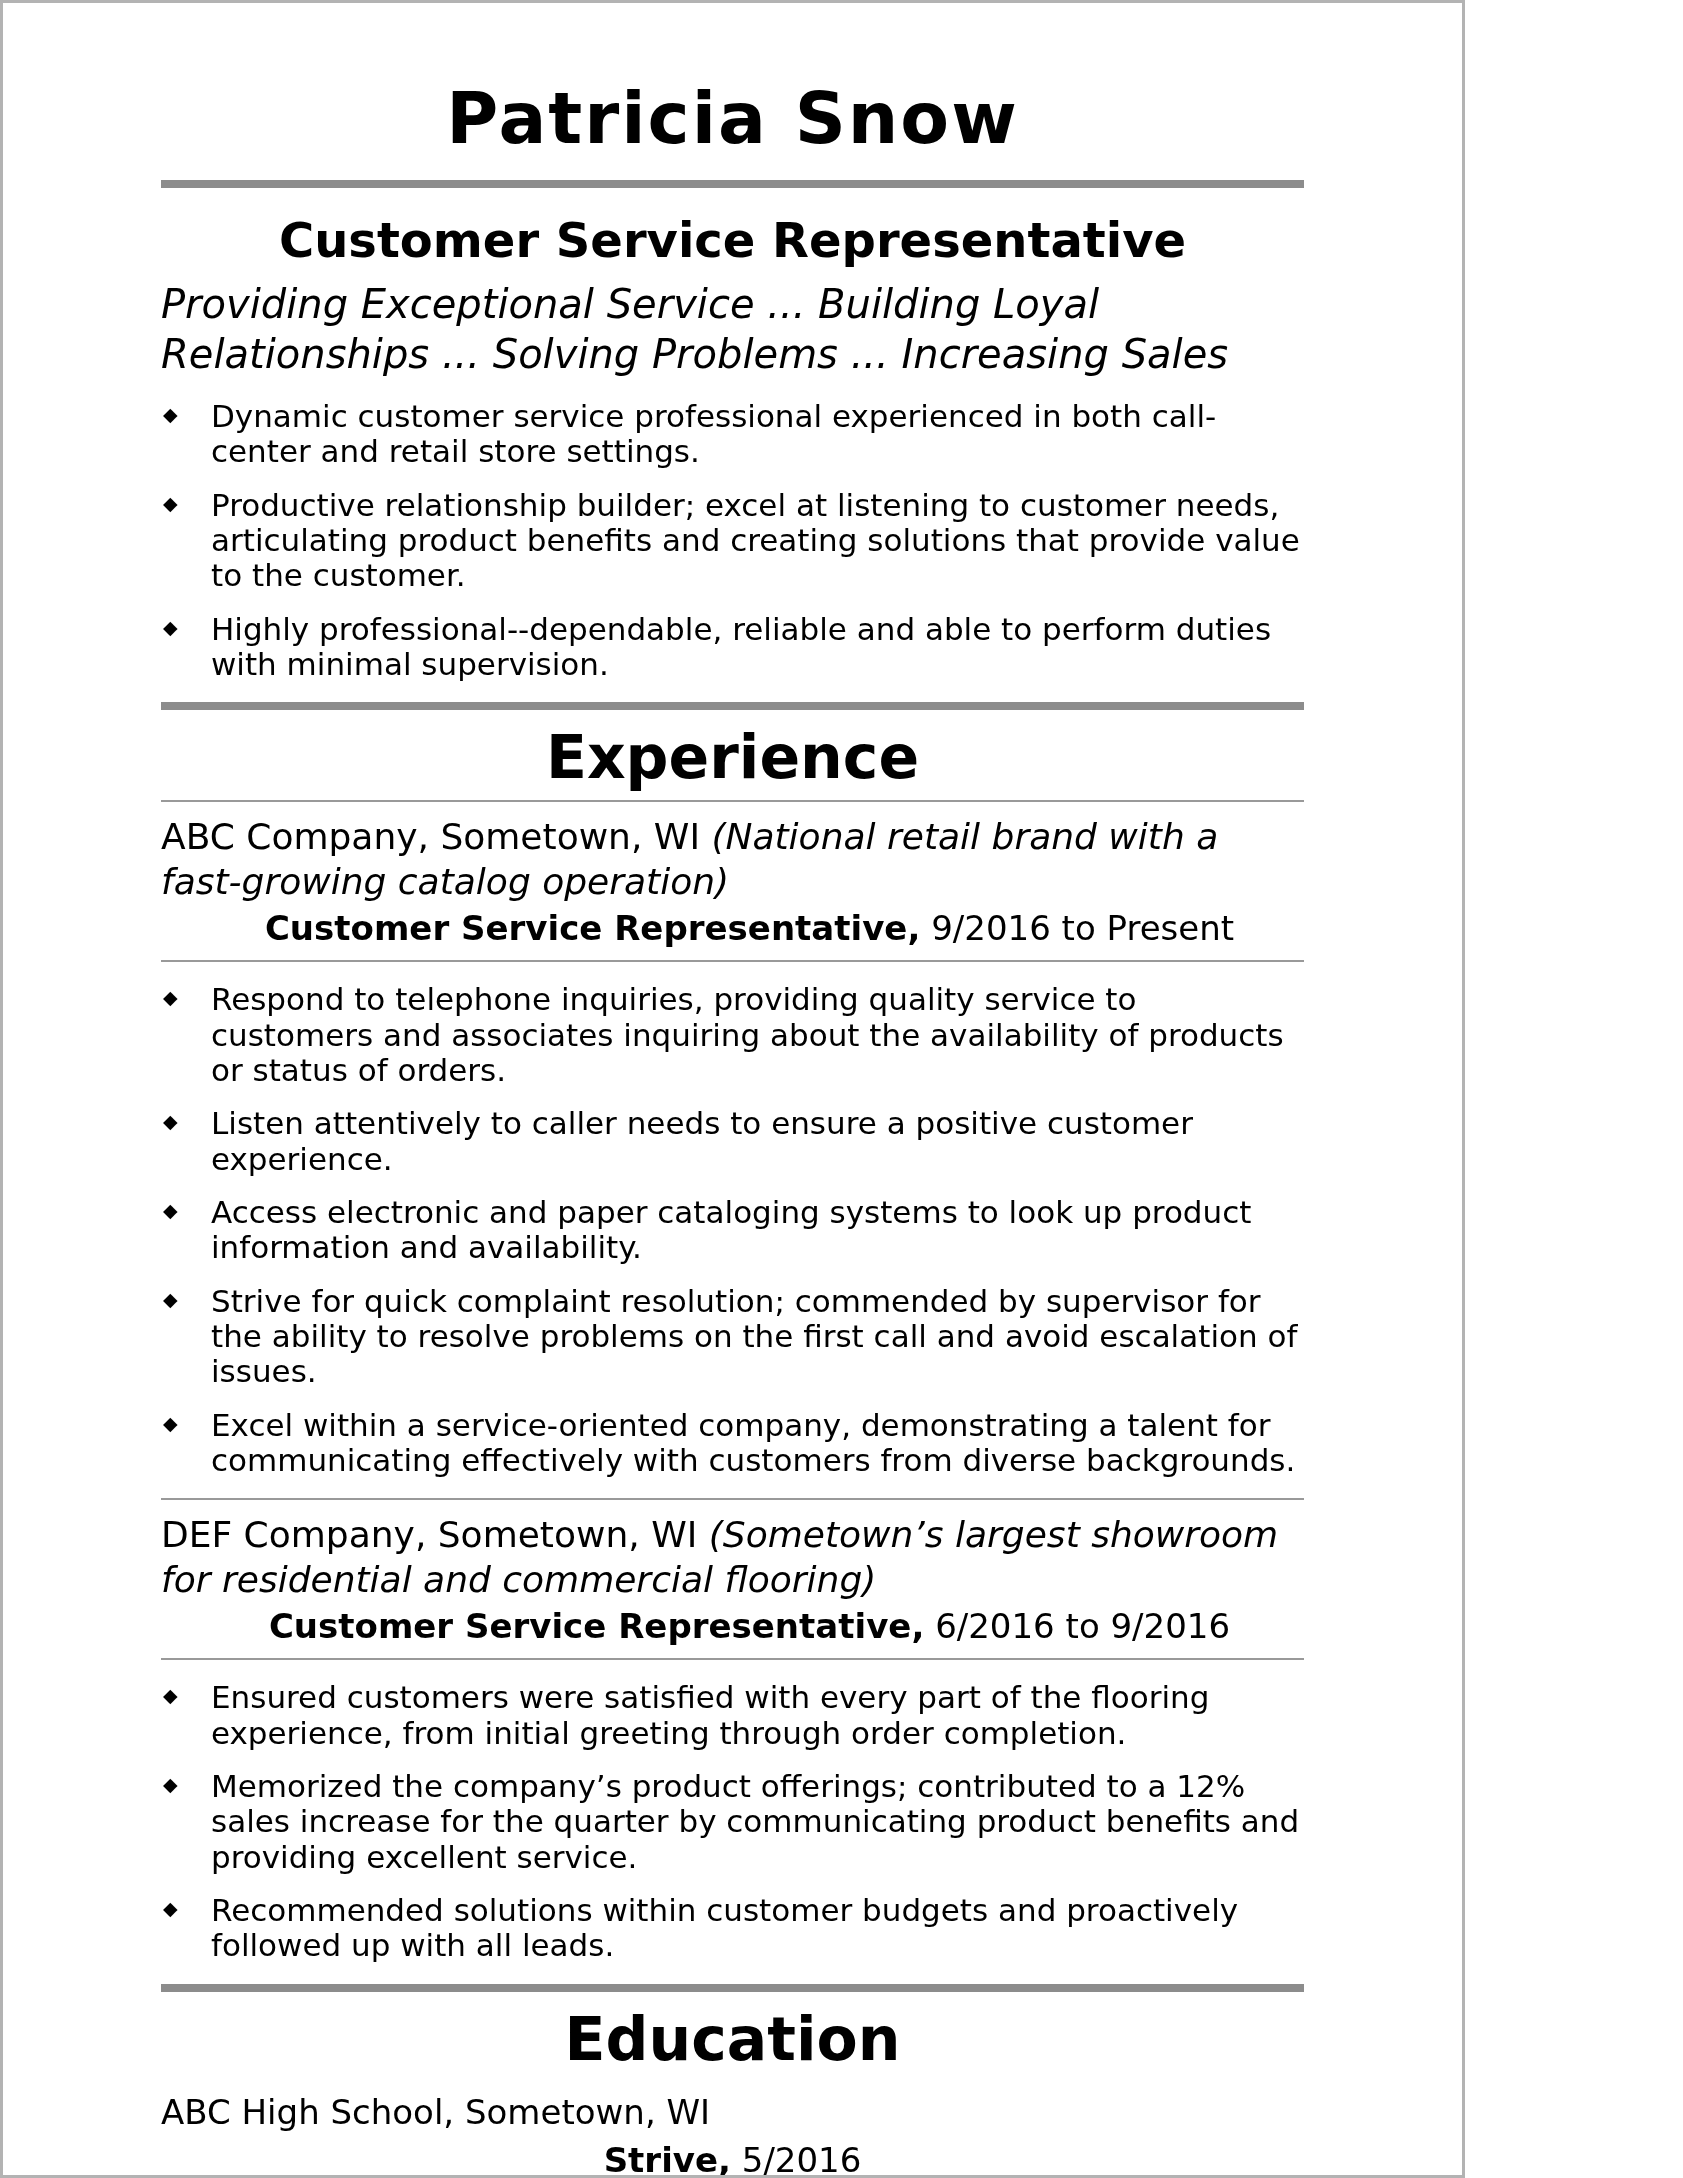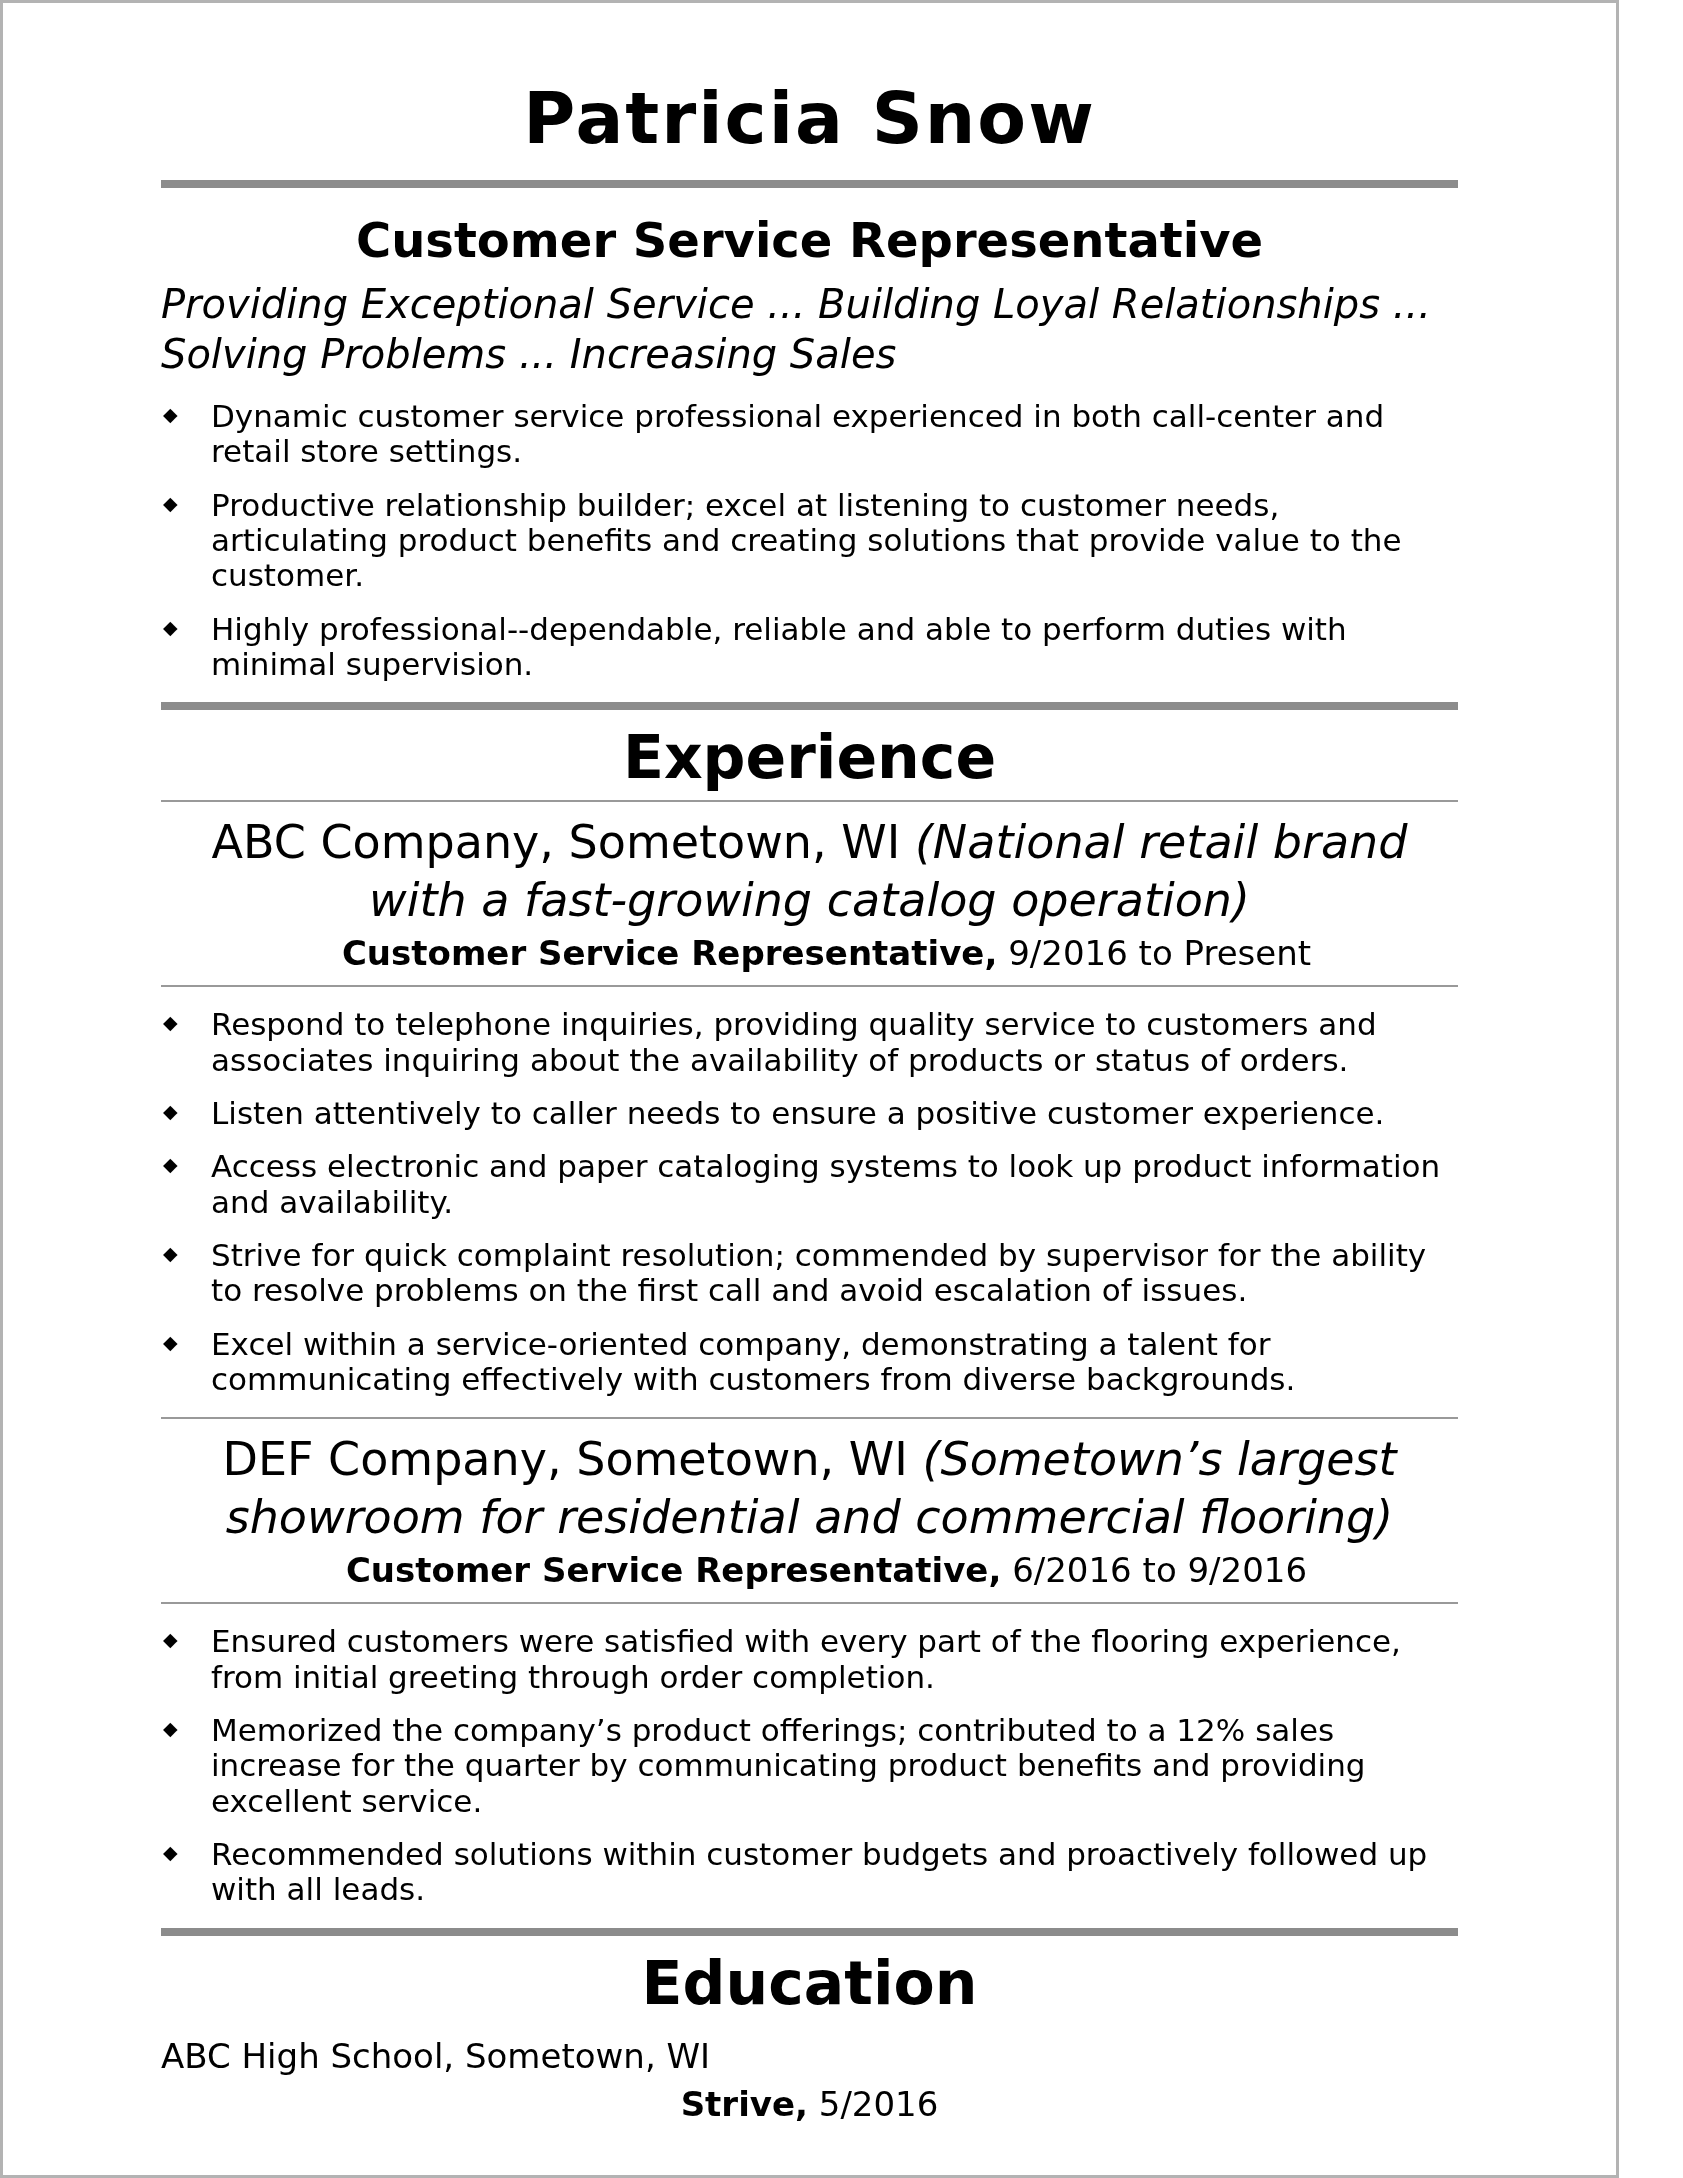"Patricia Snow" .page { width: 1619px -> 1465px }
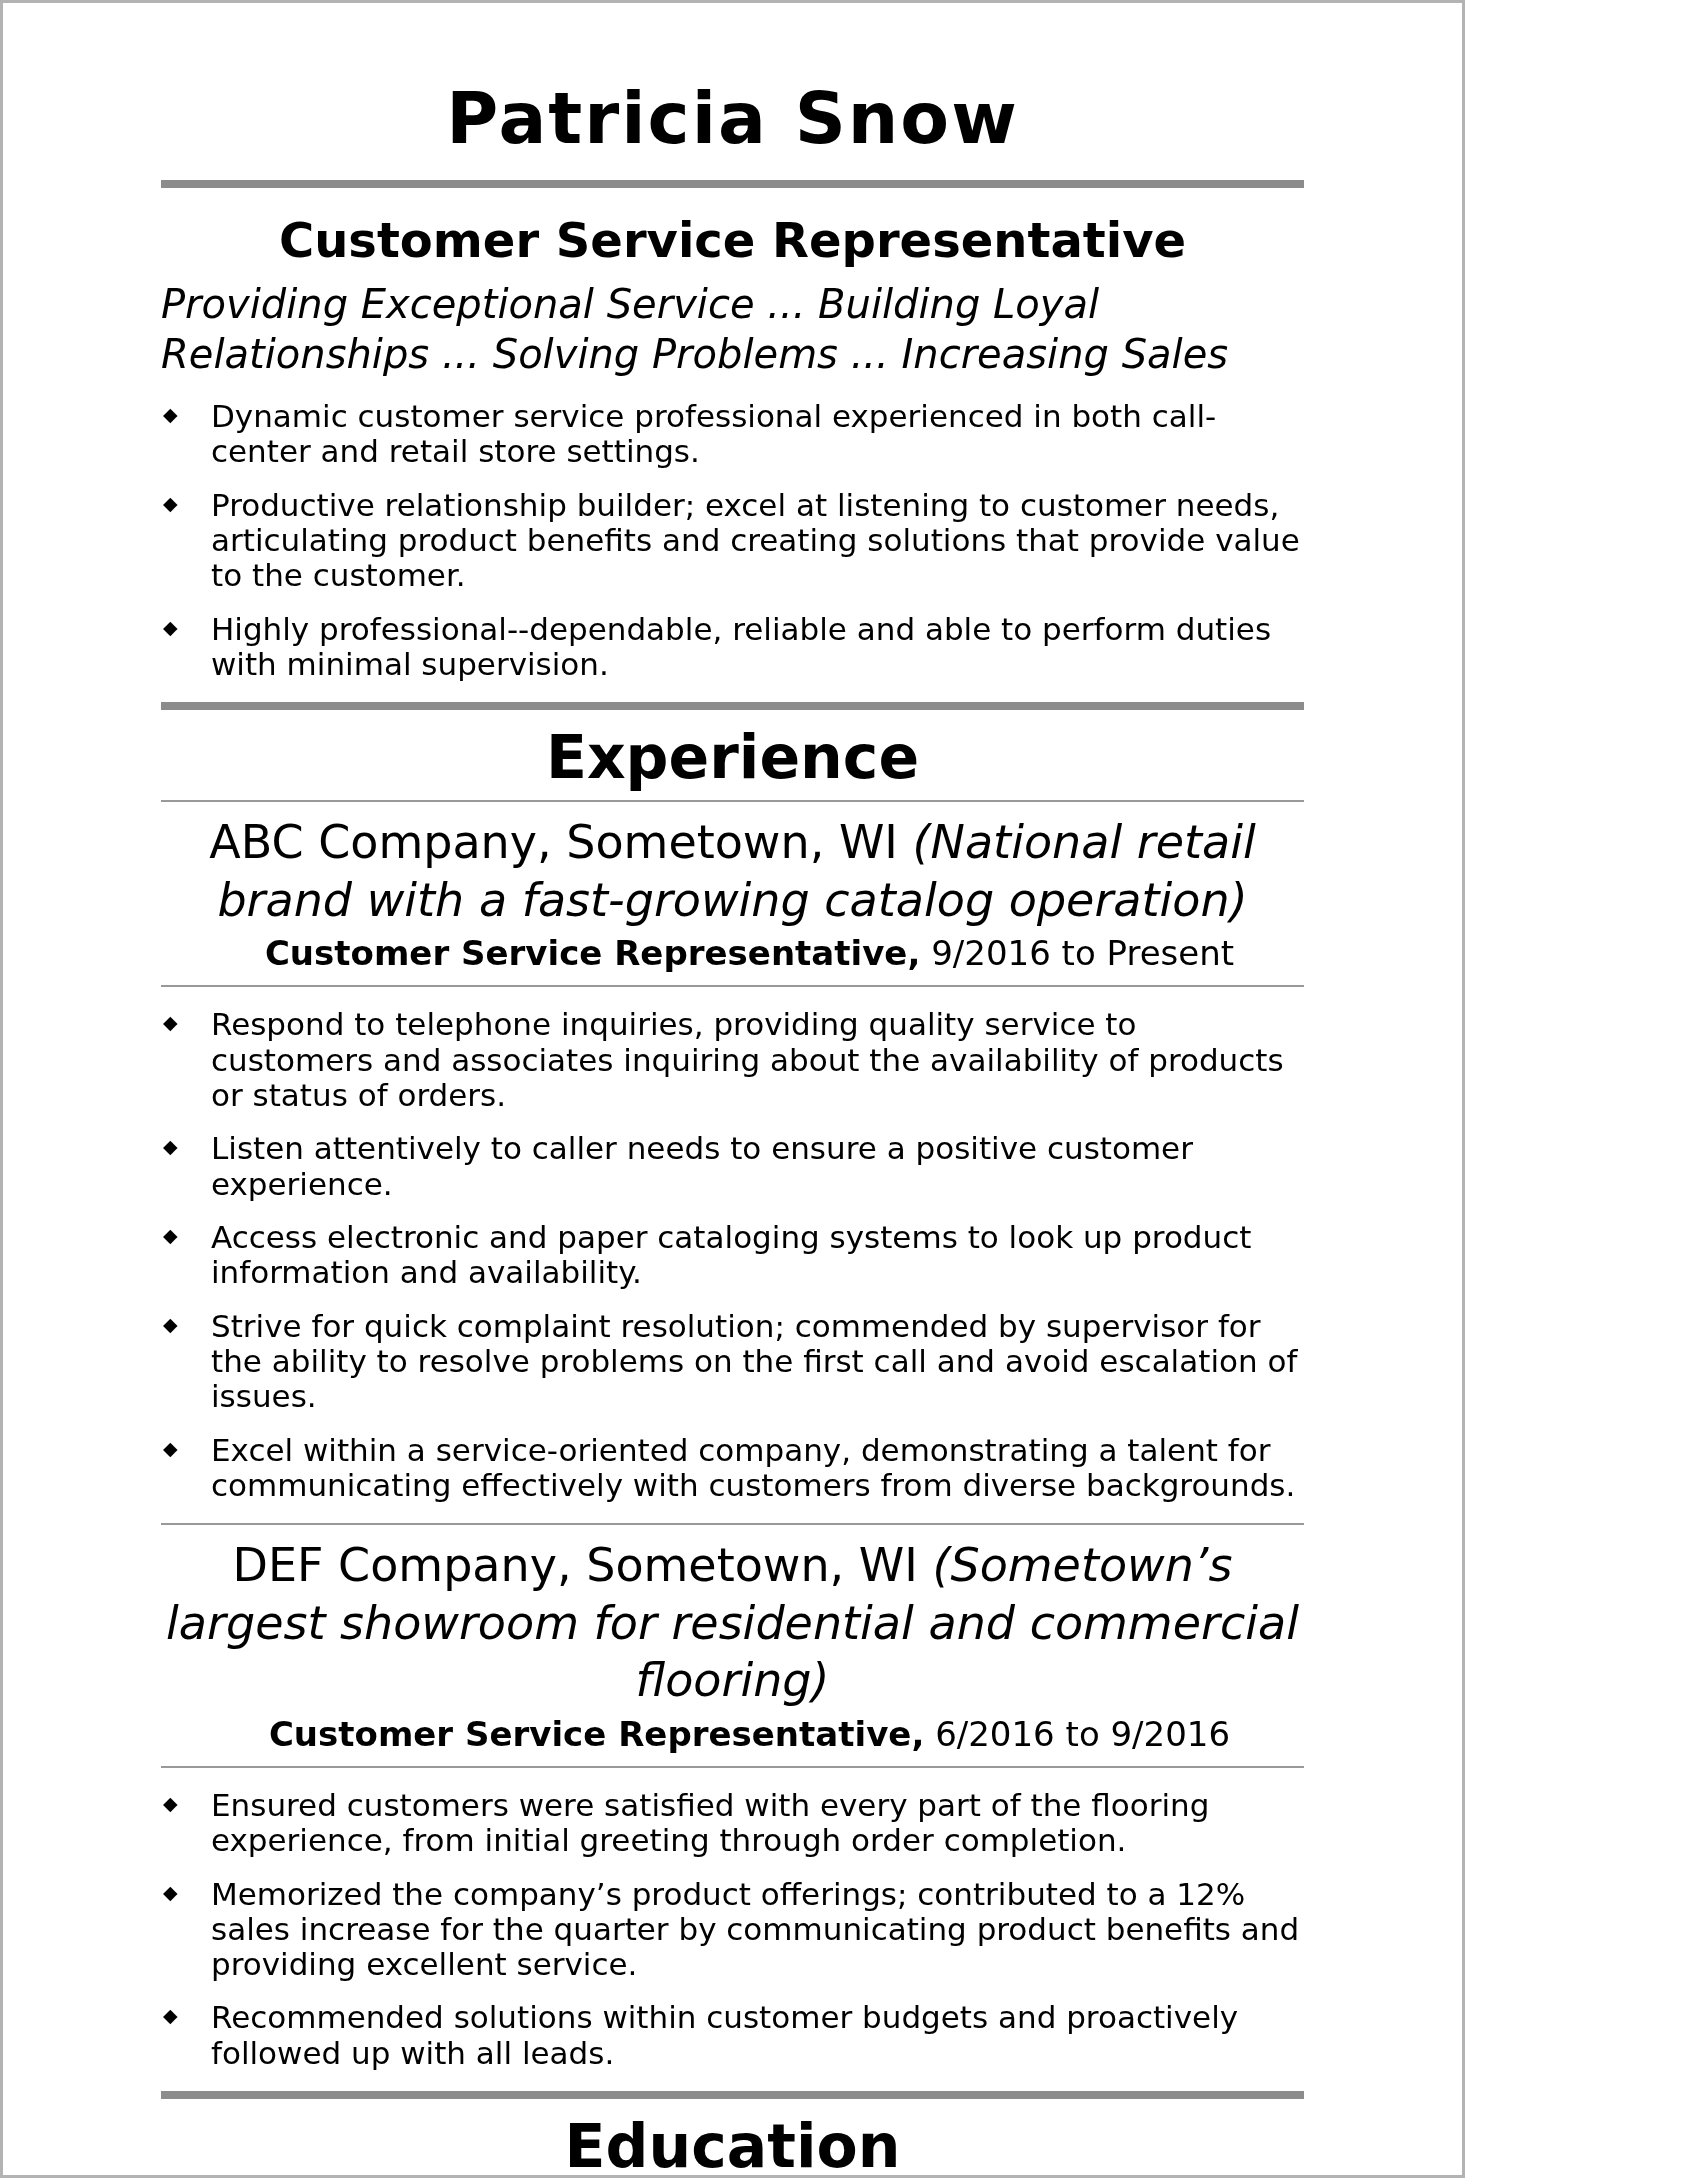"ABC Company, Sometown, WI (National" .company-line { font-size: 46px -> 36px; text-align: center -> none }
